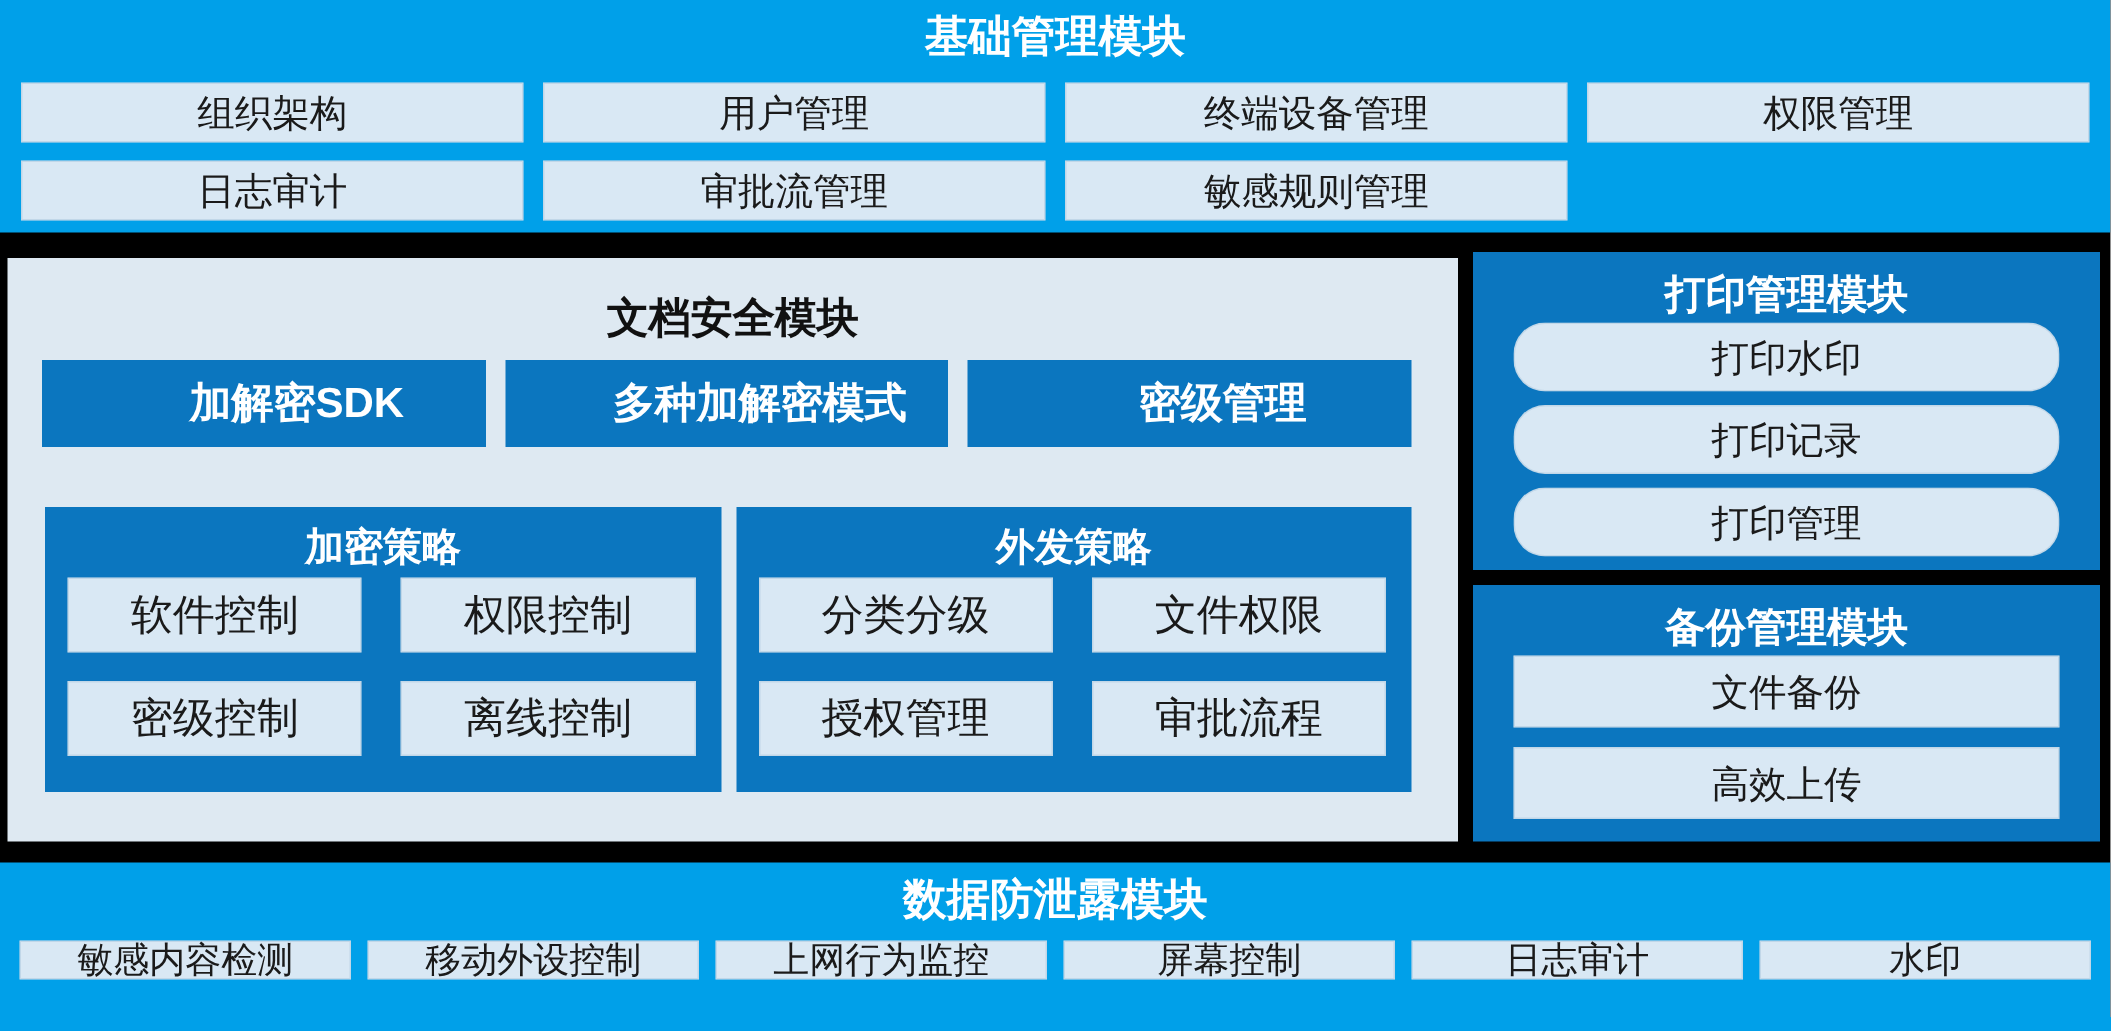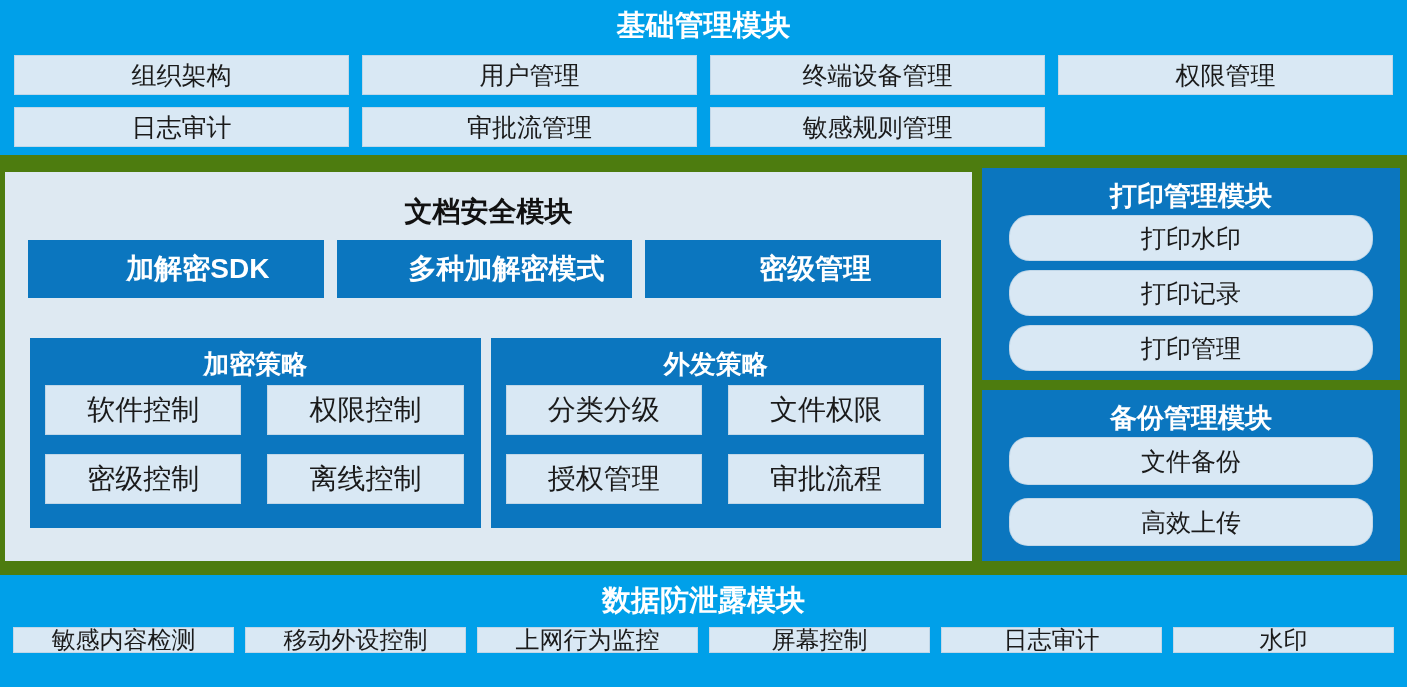"基础管理模块" .stage { background: #4d7c0f -> #000000 }
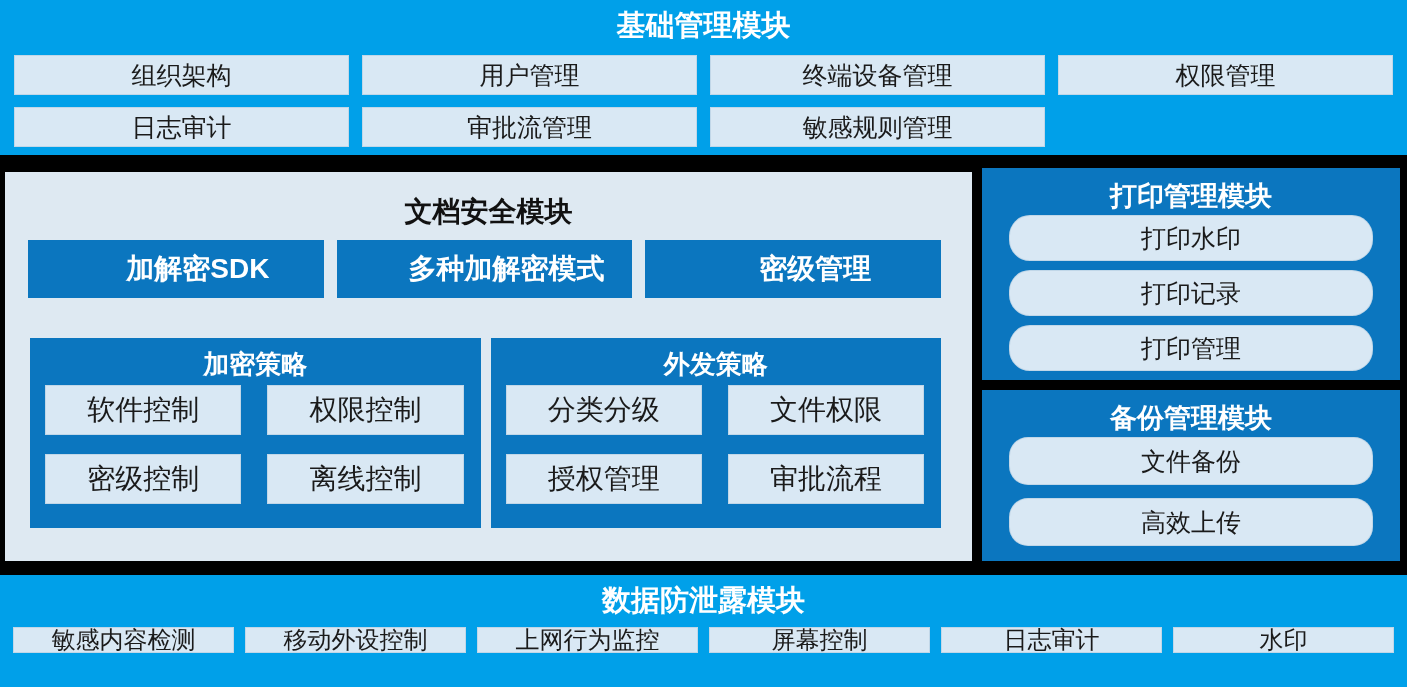"文件备份" .side-panel.backup .btn-side { border-radius: 19px -> none }
